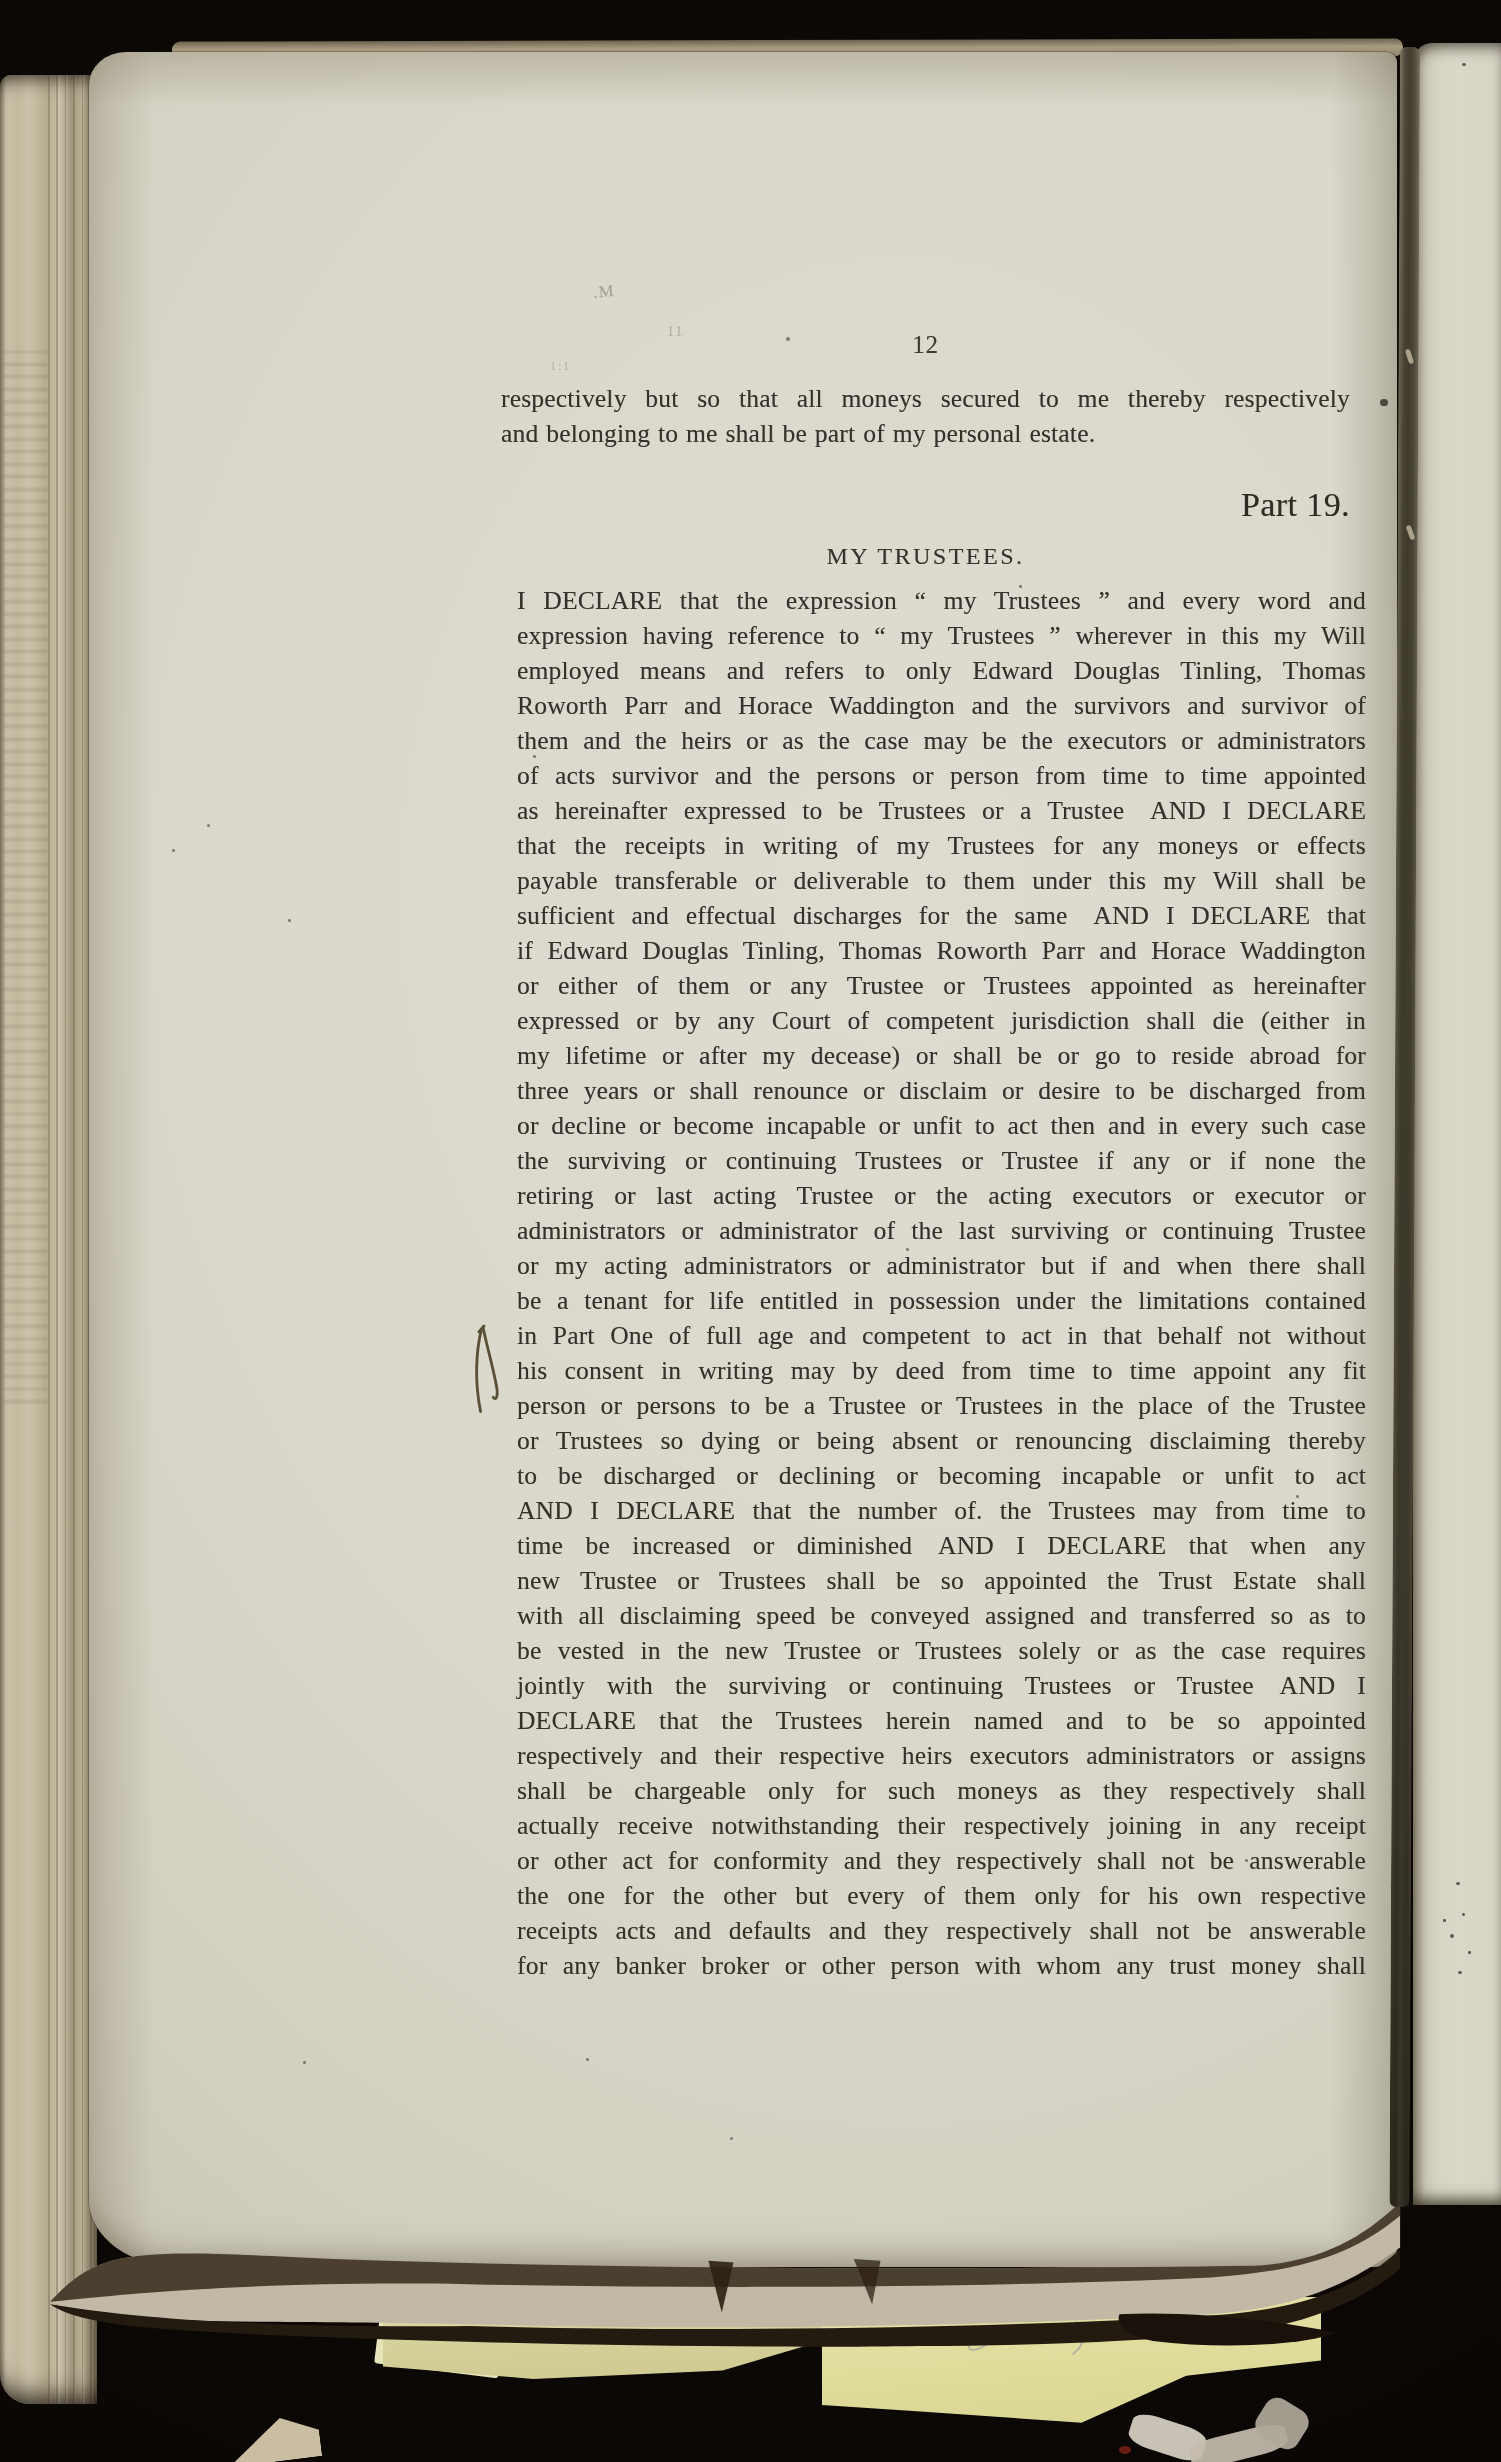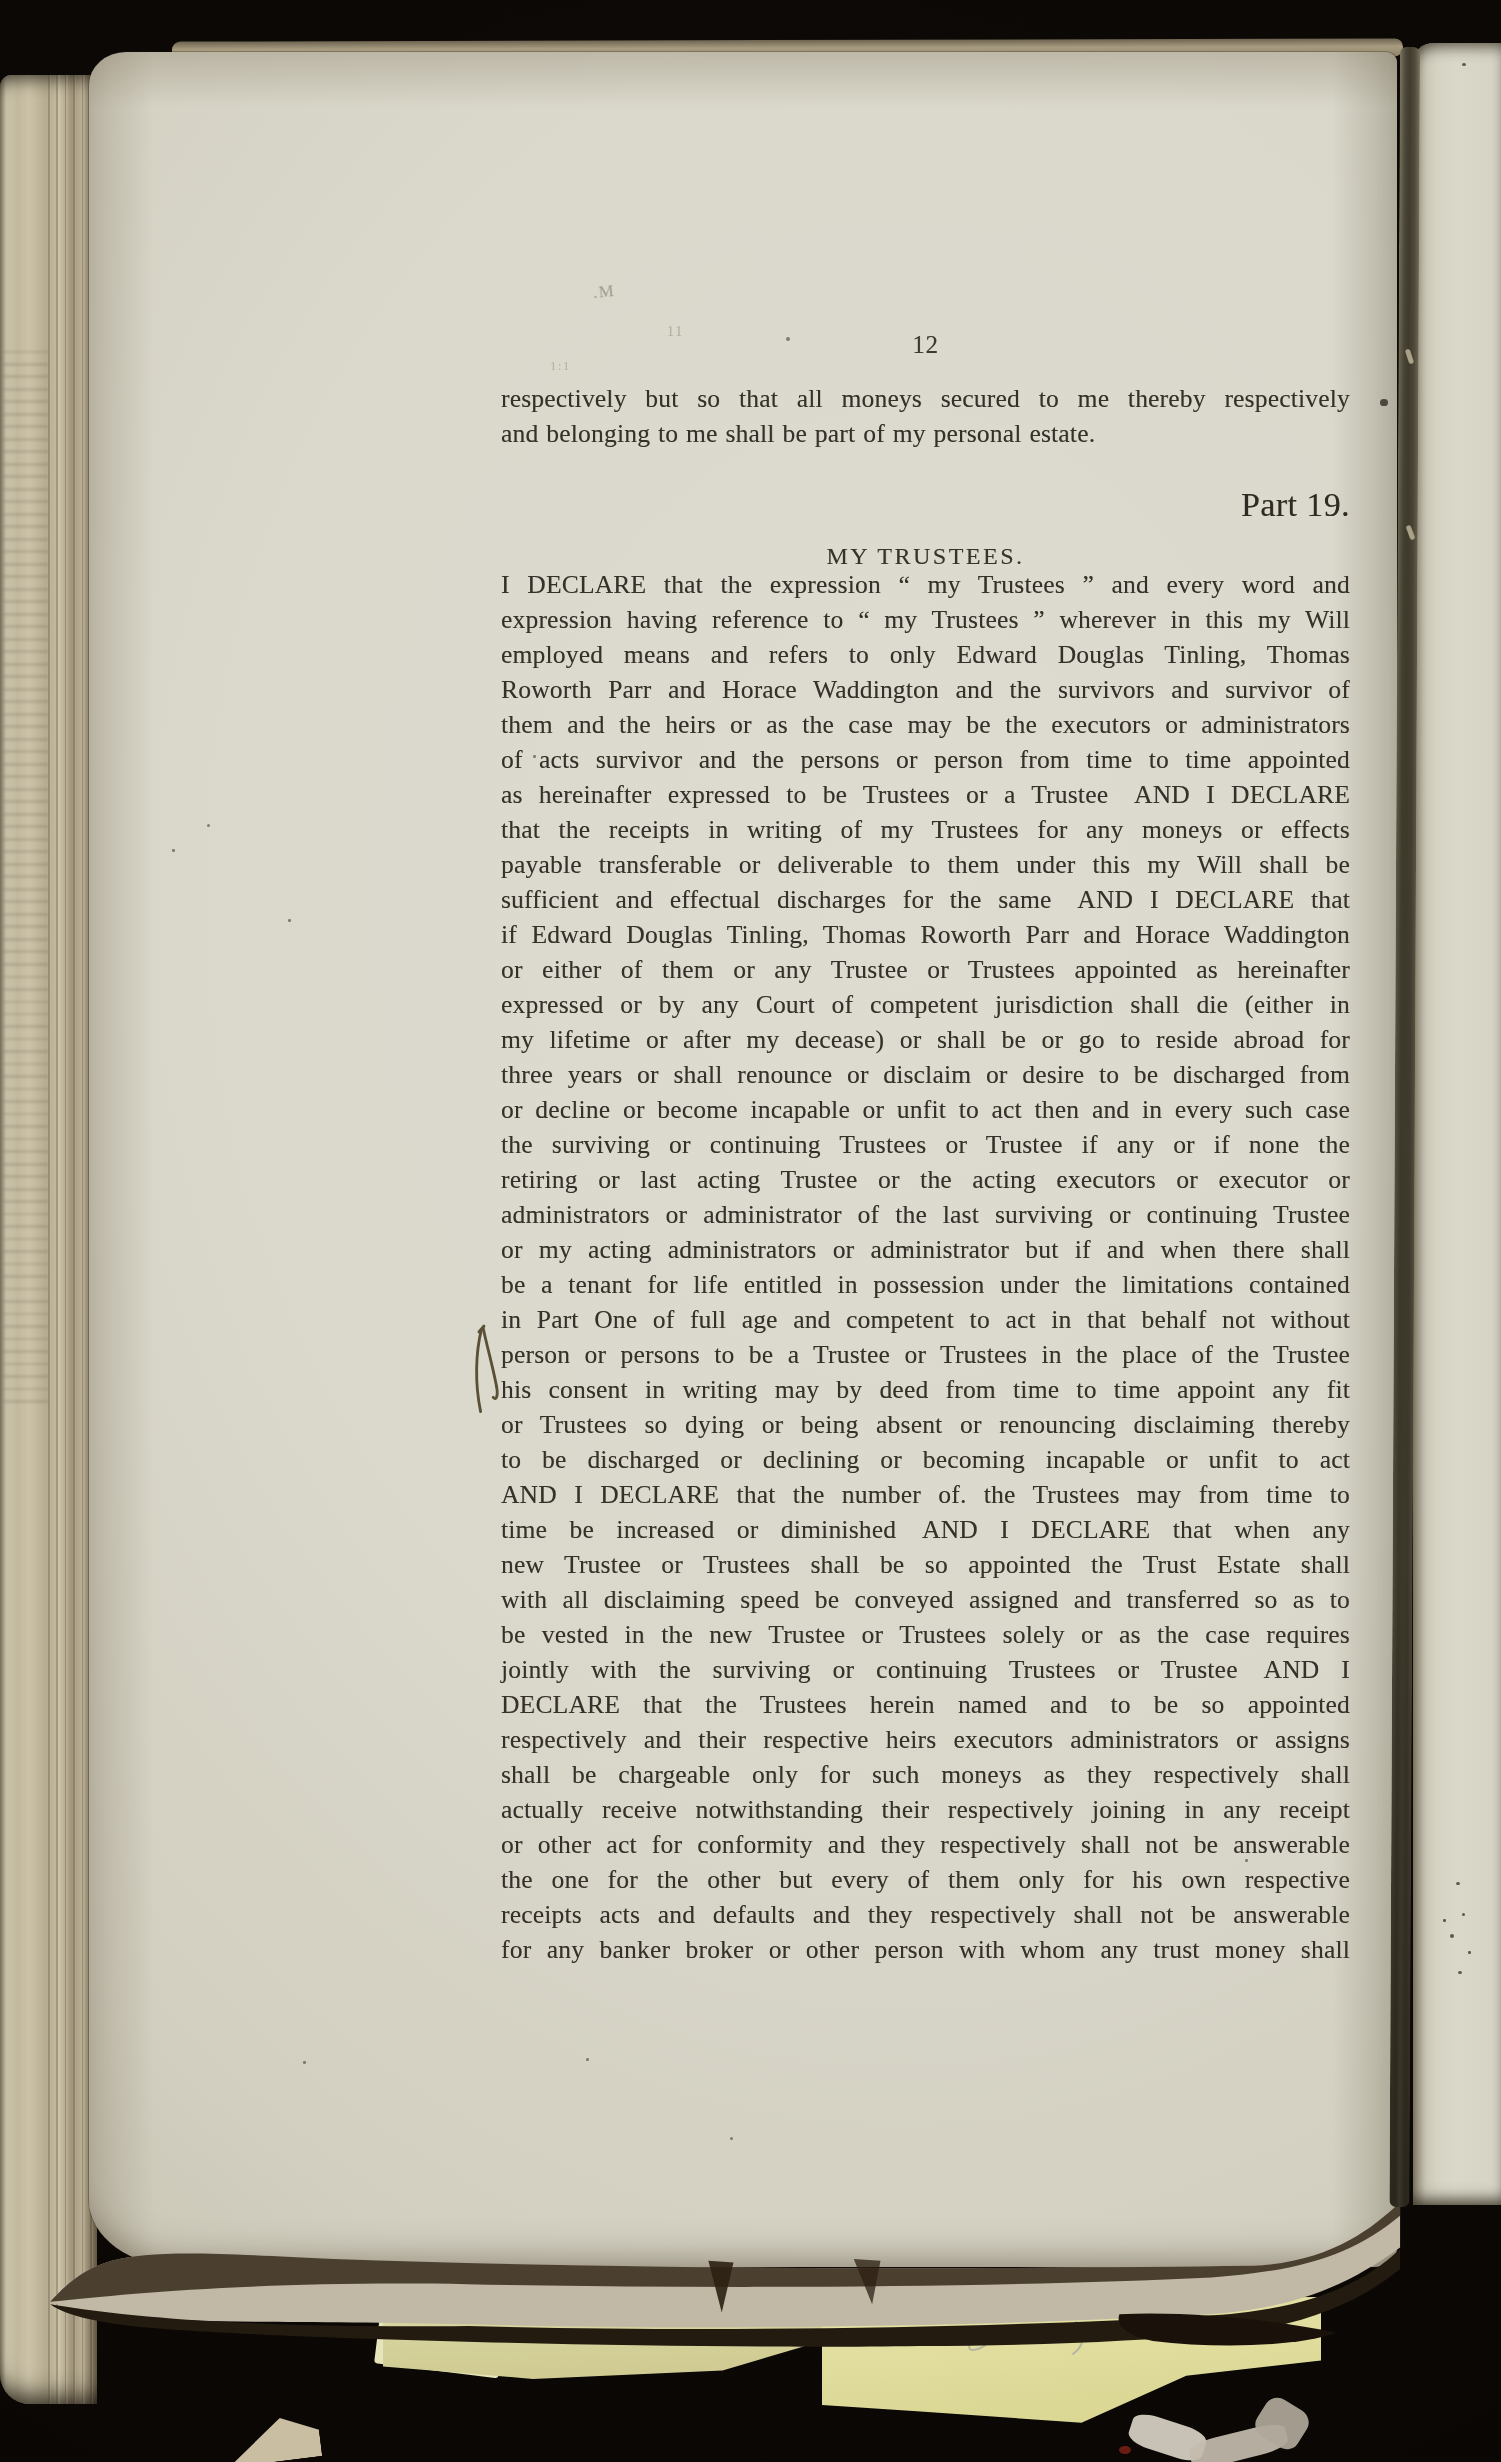"I DECLARE that the expression" .bodytext { margin-left: none -> 16px; top: 567px -> 583px }
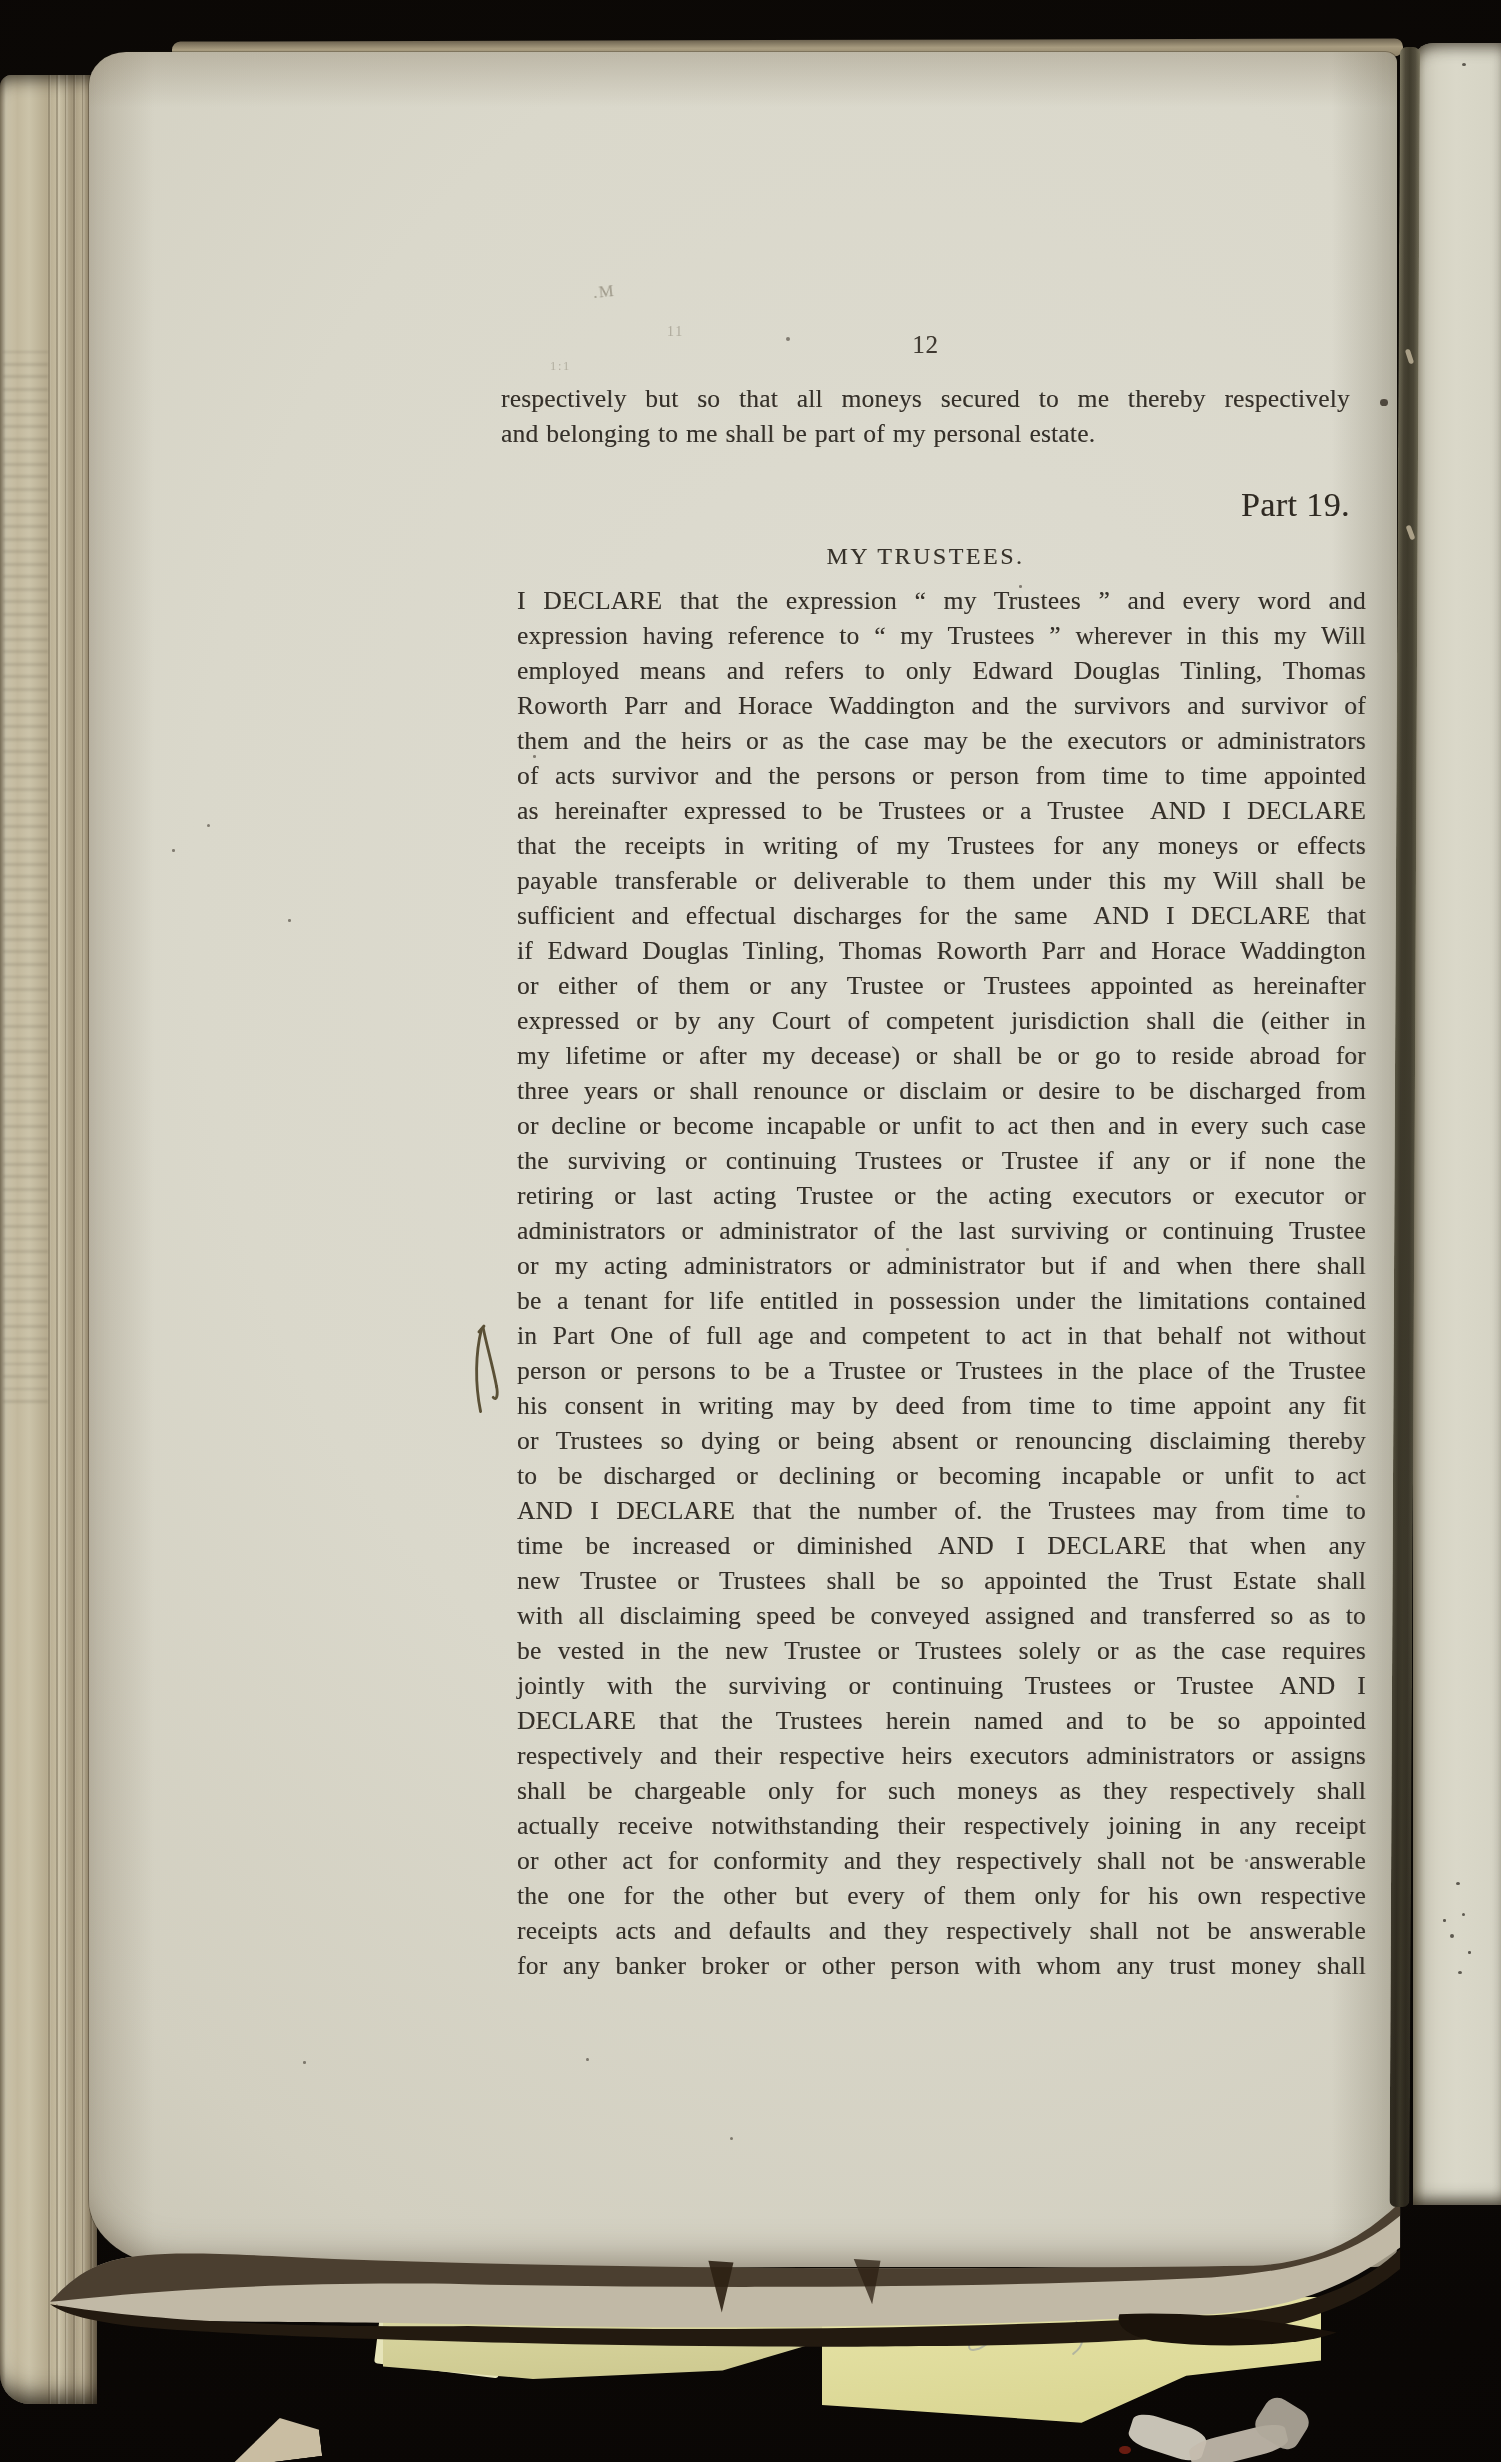"person or persons to be" div.line { order: before "his consent in writing may" -> after "his consent in writing may" }
